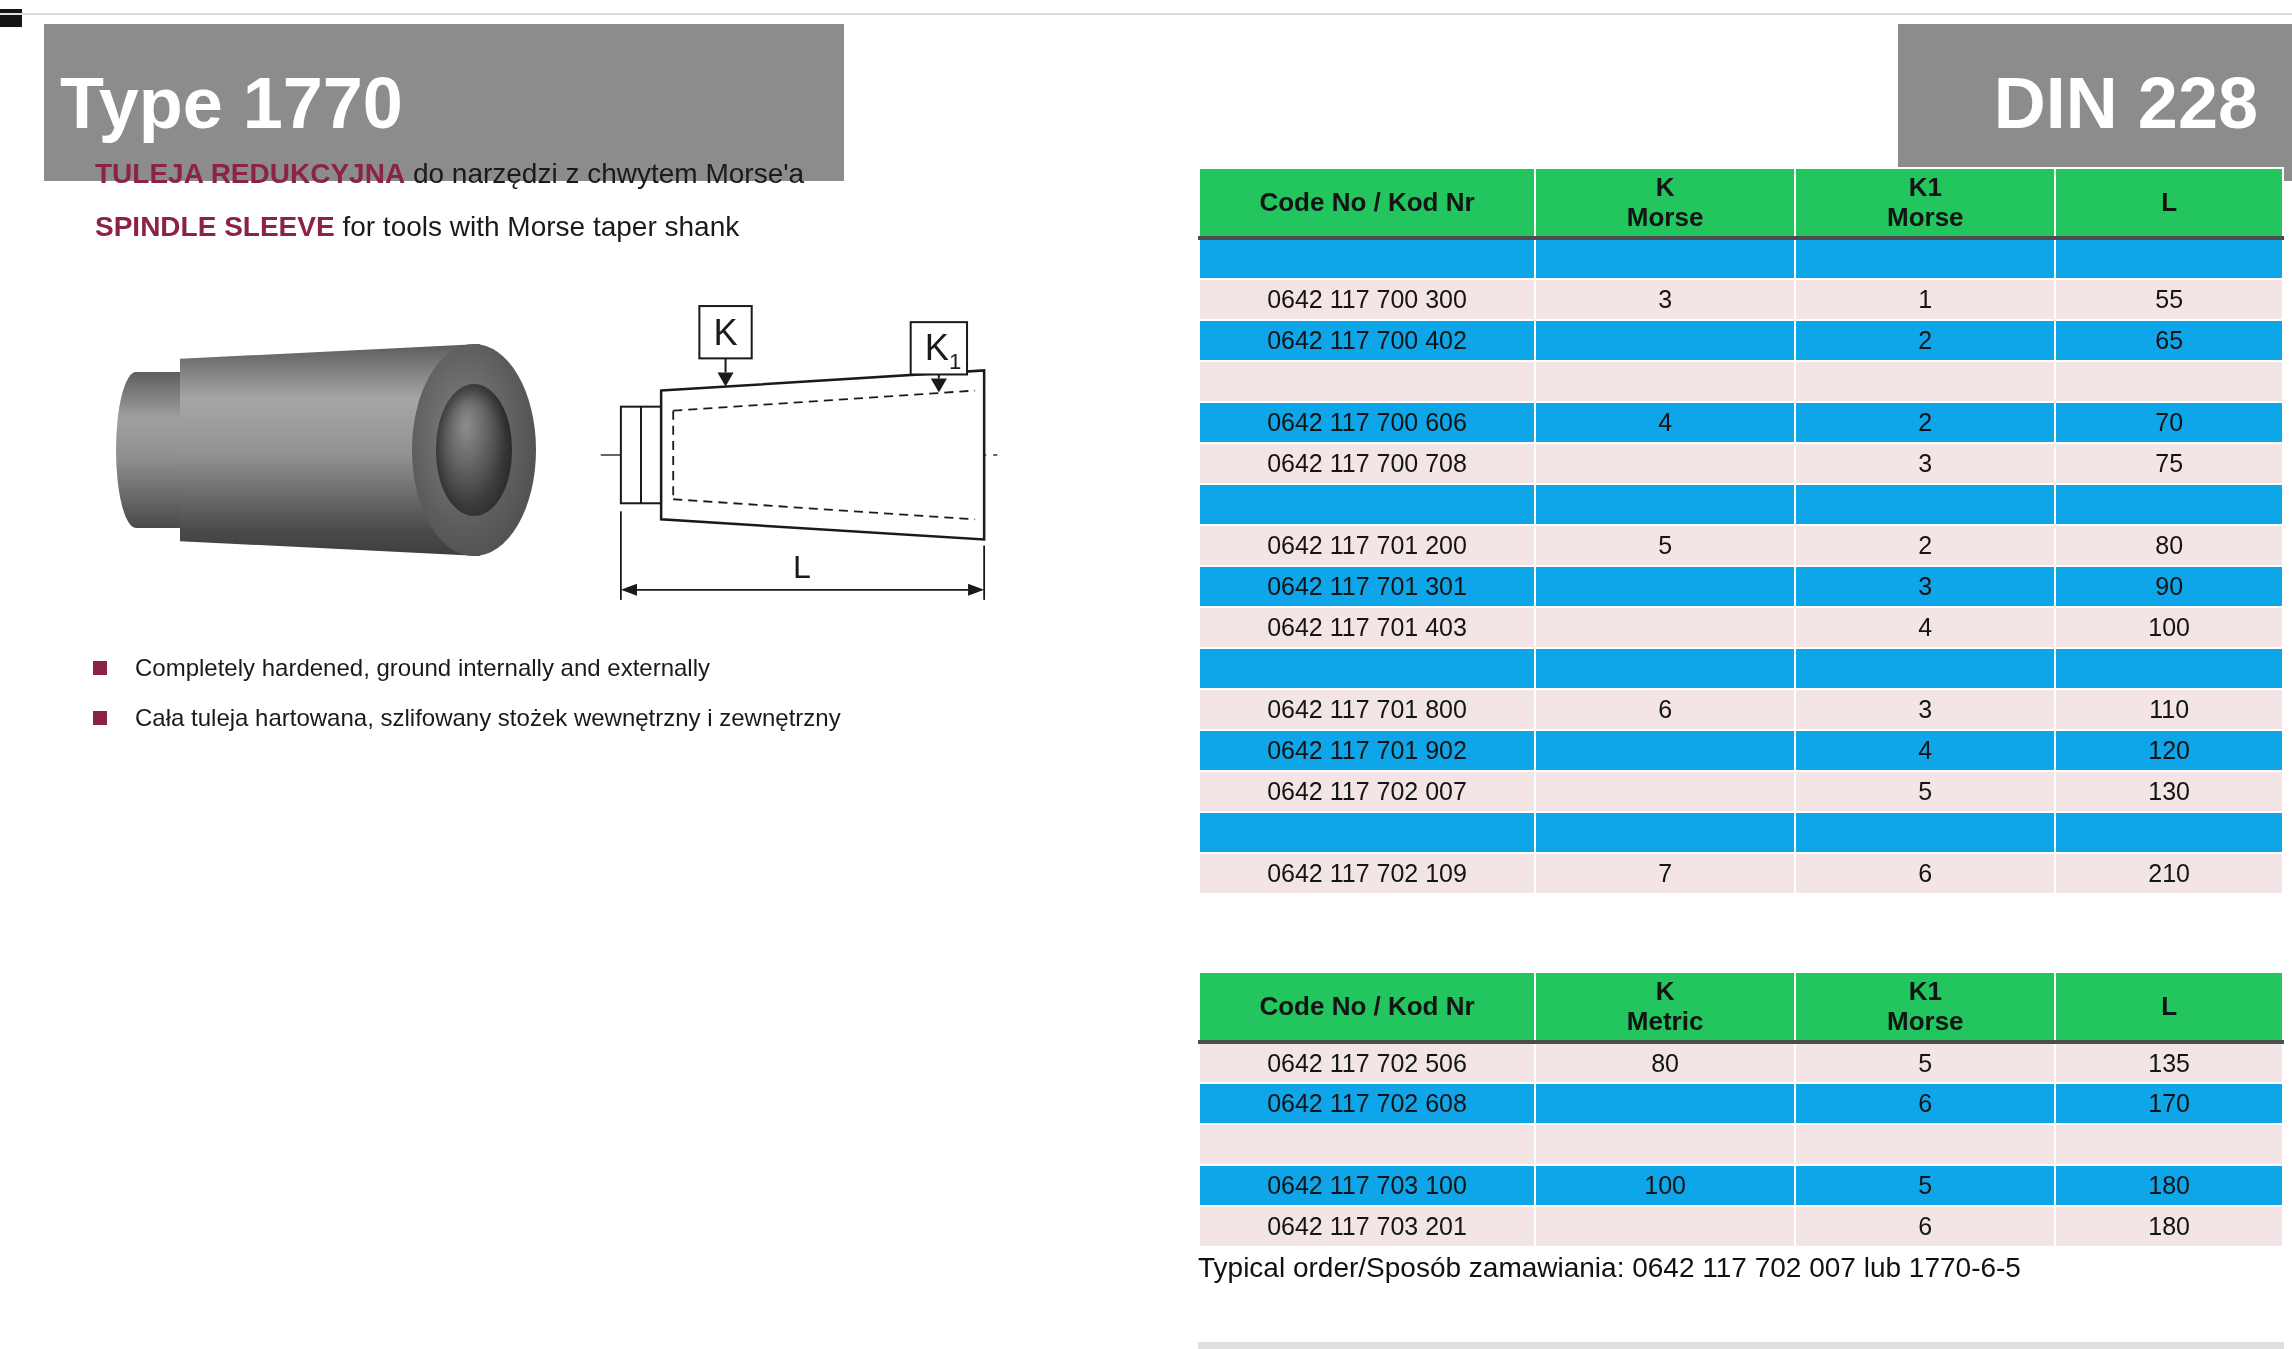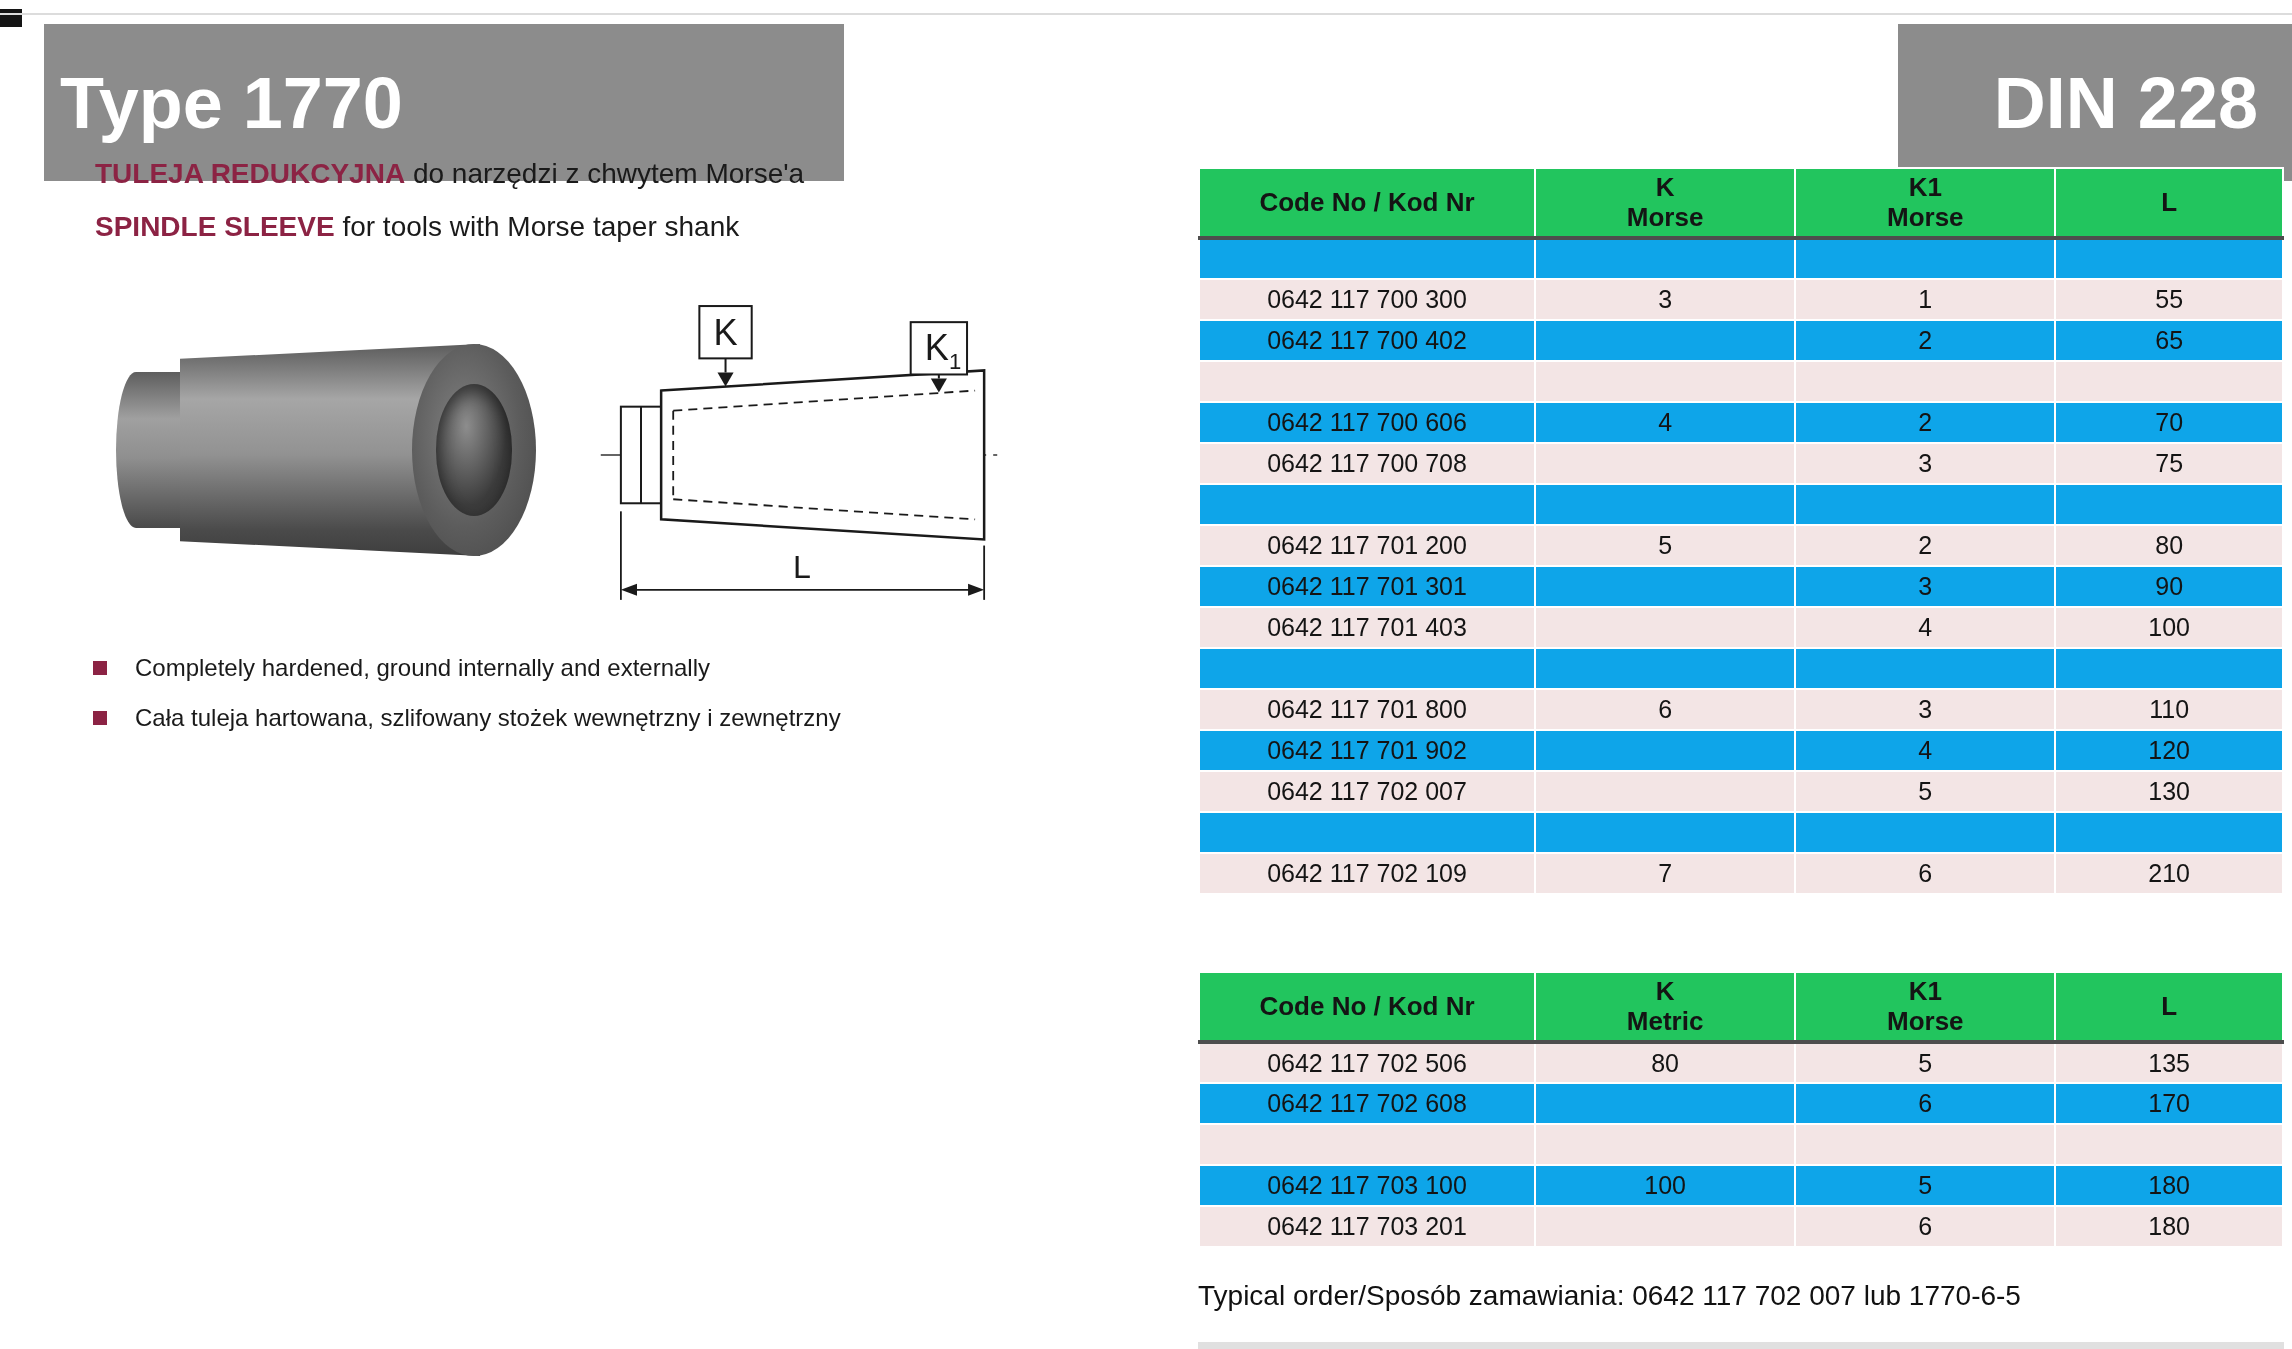"Typical order/Sposób zamawiania: 0642" .typical-order { margin-top: 32px -> 4px }
